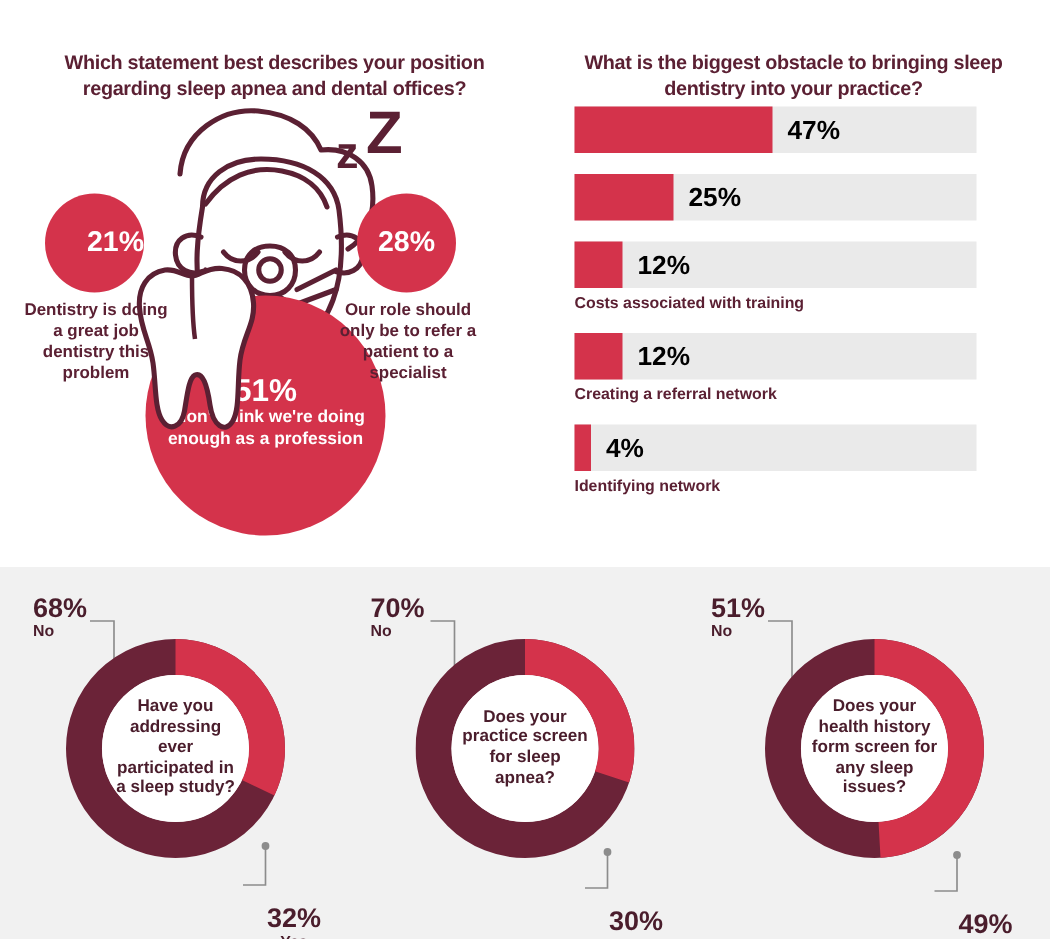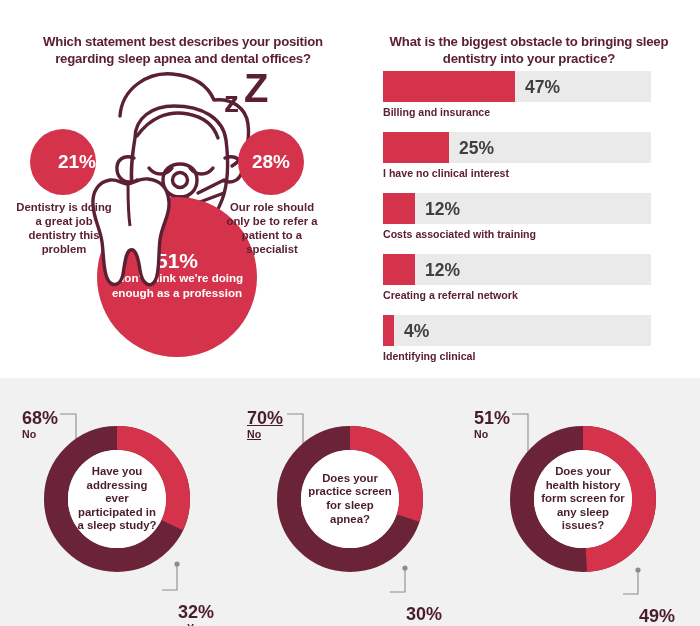"47%" .bar-value { color: #404040 -> #000000 }
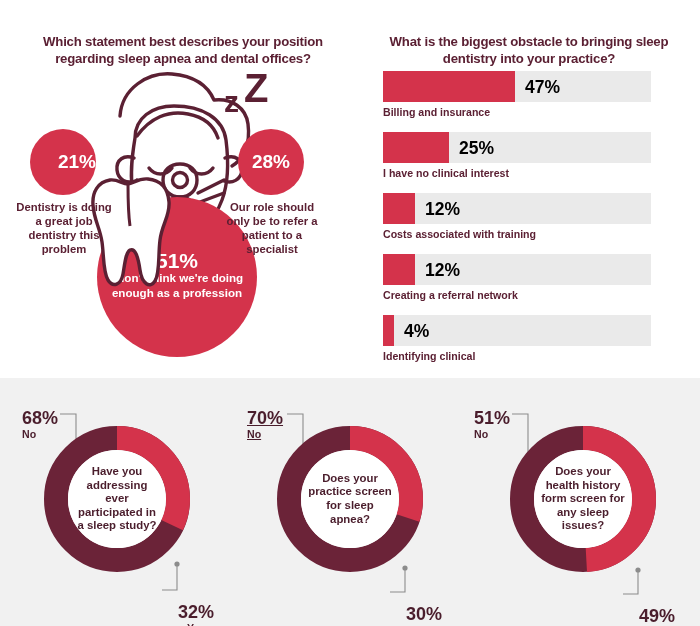"Billing and insurance" div.bar-label { html: <div>Billing and insurance</div> -> none }
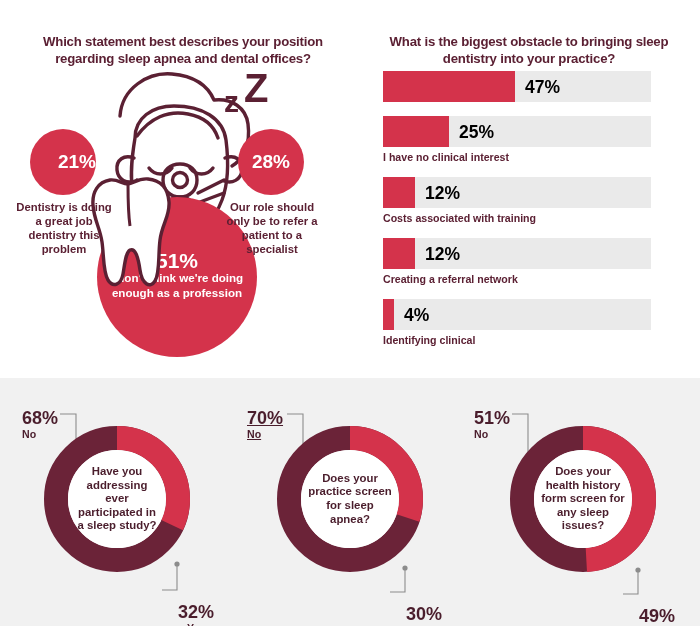"I have no clinical interest" div.bar-label { html: <div>I have no clinical interest</div> -> none }
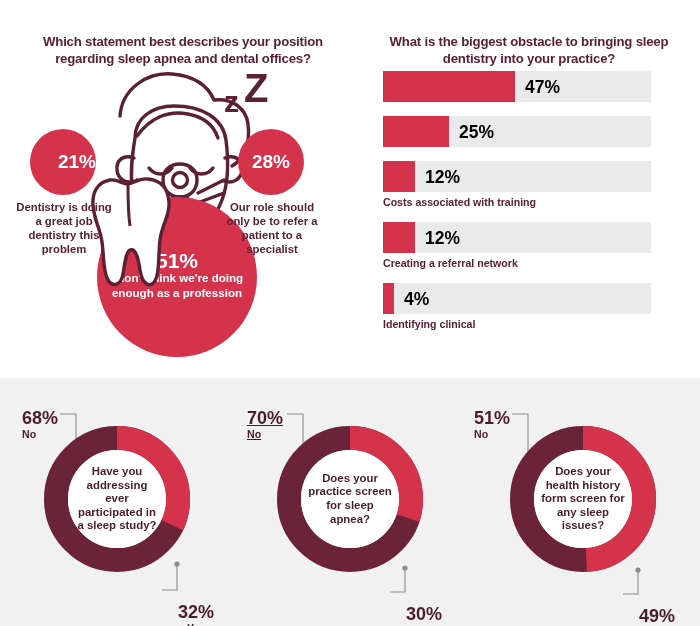"Identifying clinical" div.bar-label { text: clinical -> network }
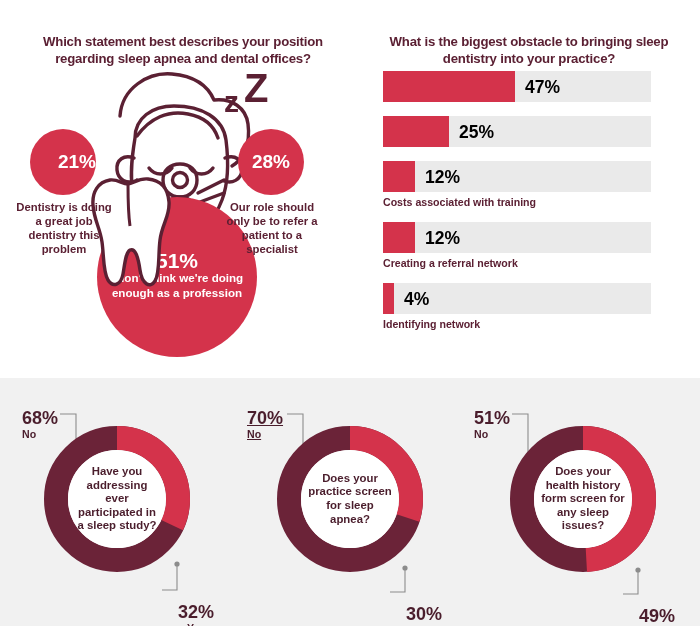"68%" .callout-no { margin-top: 13px -> none }
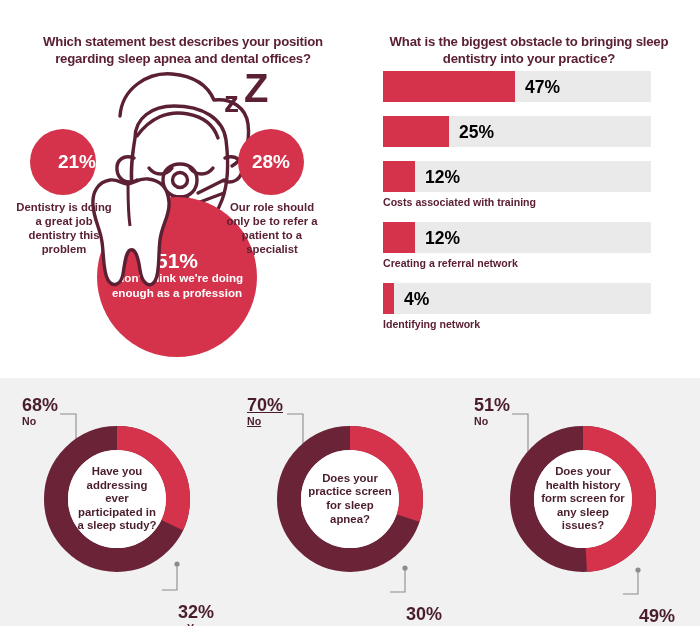"70%" div.callout { text-decoration: underline -> none }
